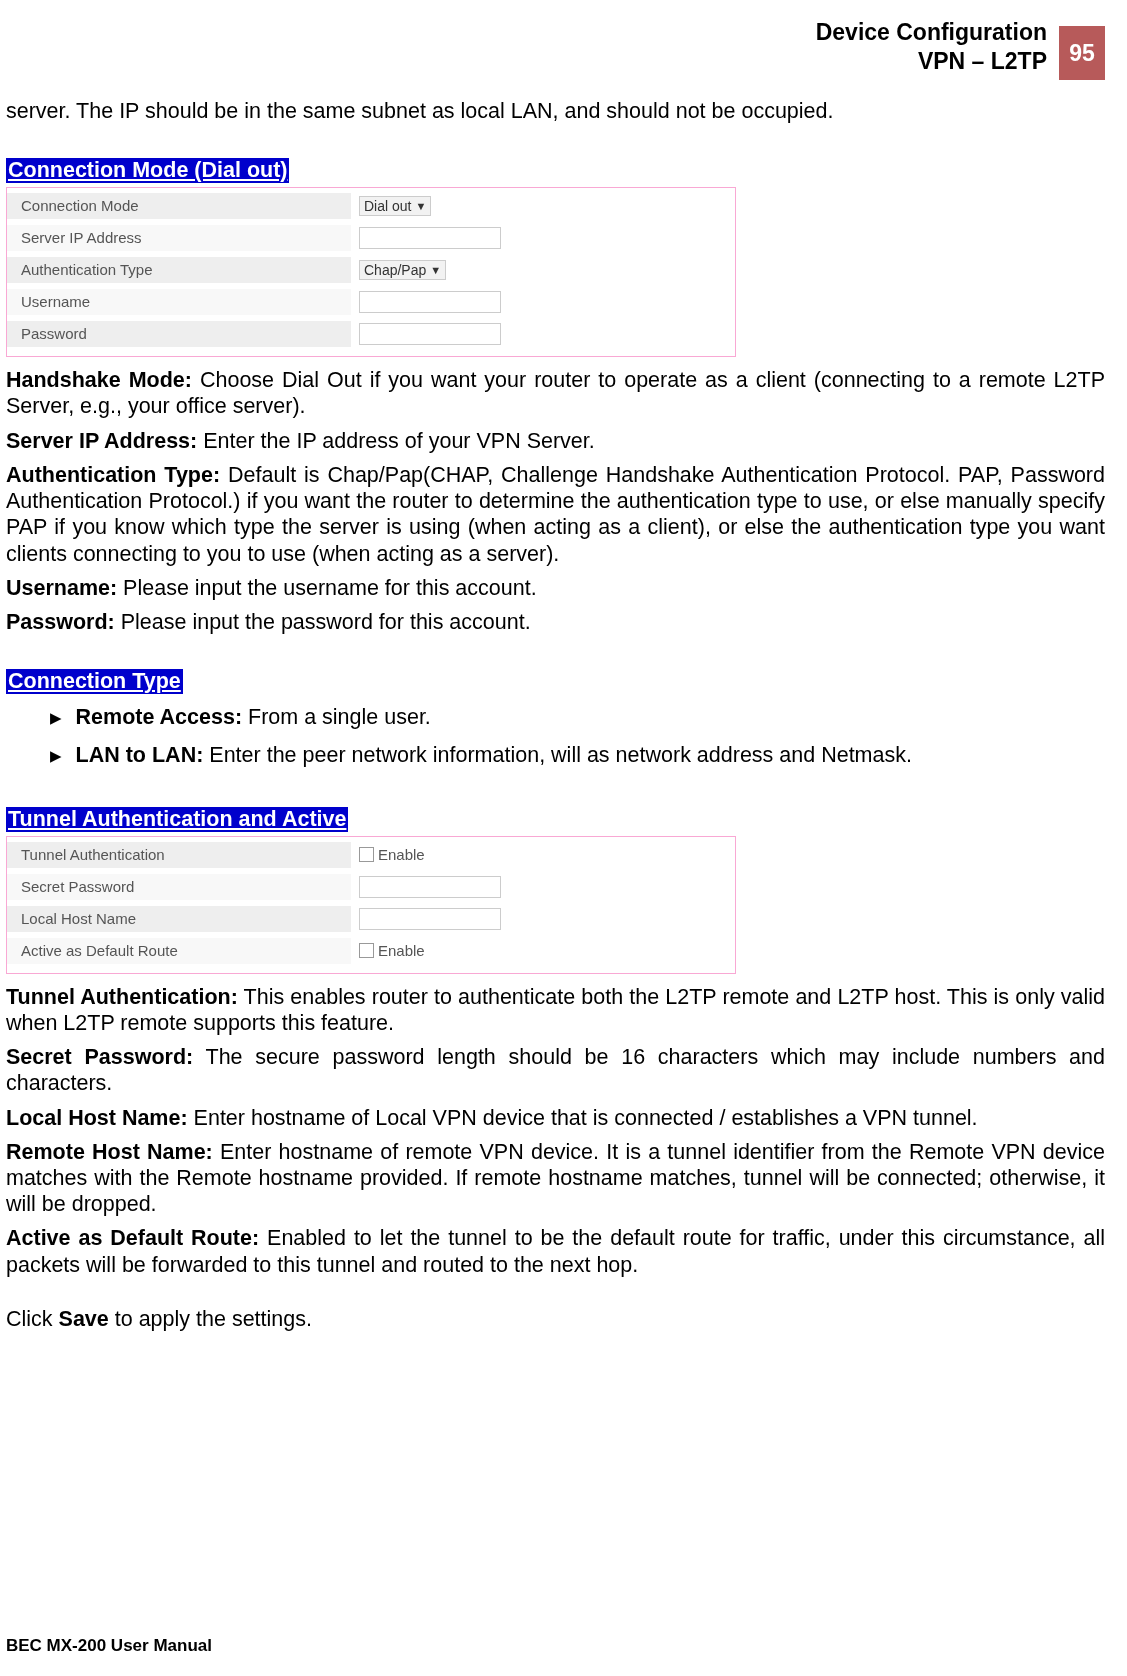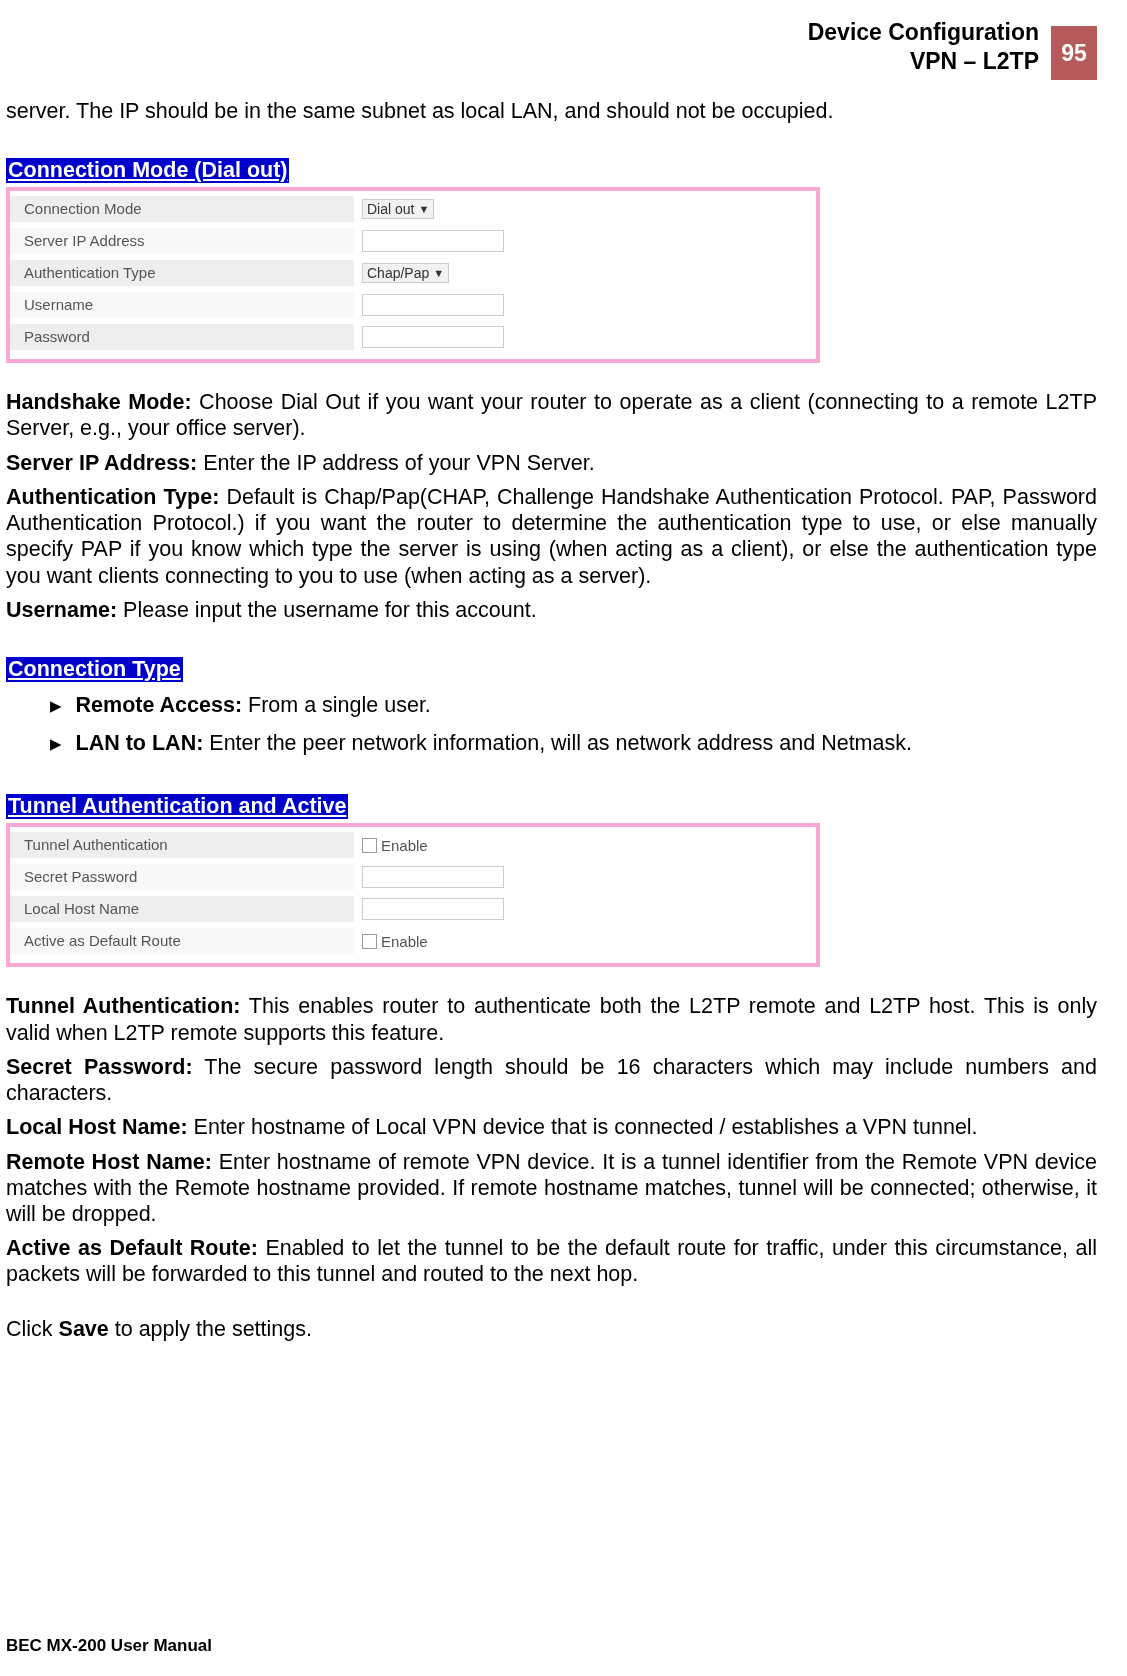"Device Configuration" .page { padding: 18px 30px 0 6px -> 18px 22px 0 6px }
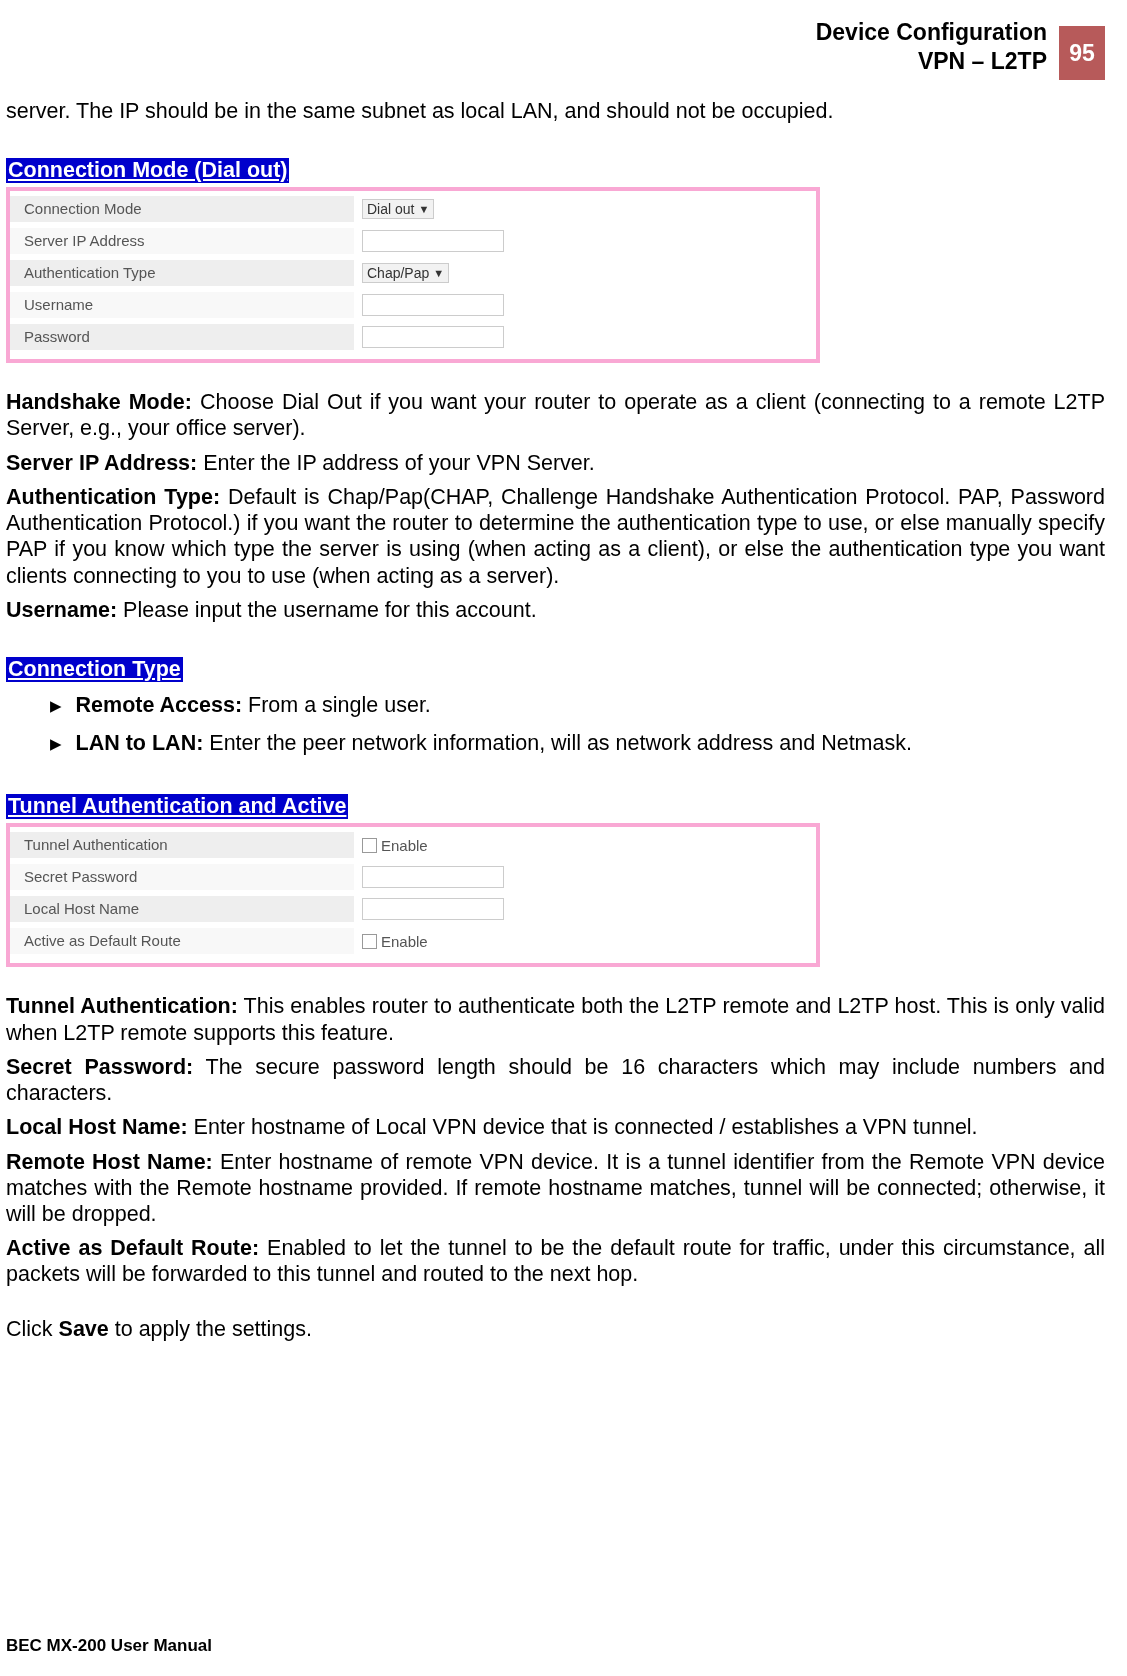"Connection Mode" .config-table { border: 4px solid #f9a8d4 -> 1px solid #f9a8d4; margin-bottom: 26px -> 10px; width: 814px -> 730px }
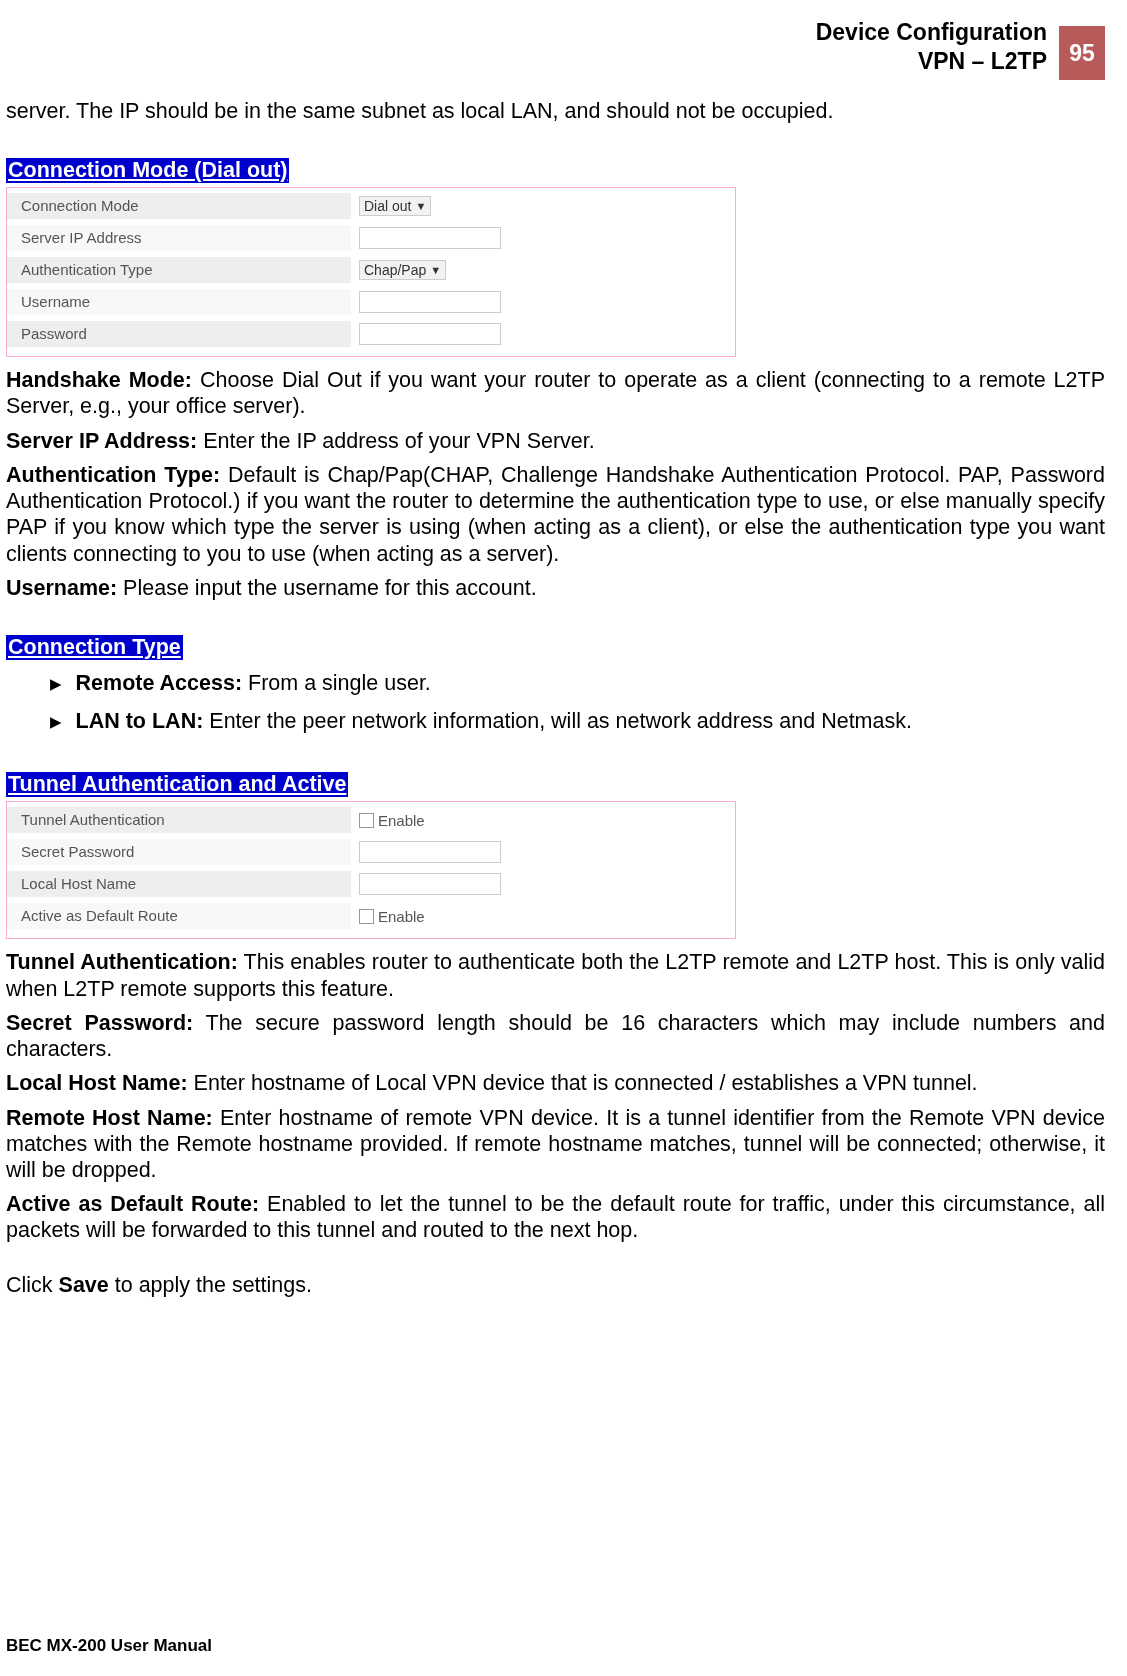"Password: Please input the password" p.body-p { html: none -> <p><b>Password:</b><span> Please input the password for this account.</span></p> }
